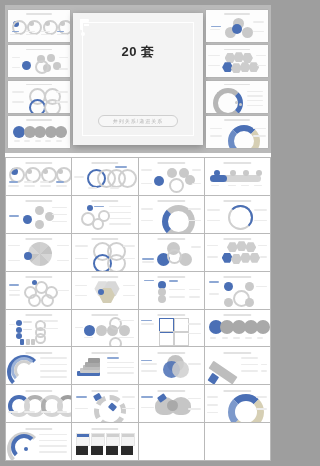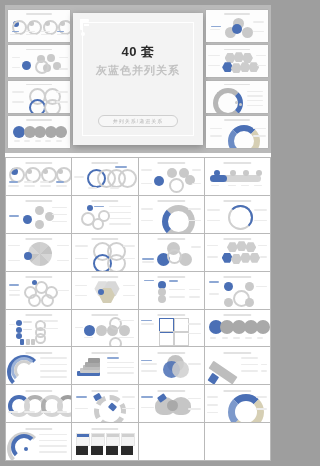"40 套" div.txt { text: 40 -> 20 }
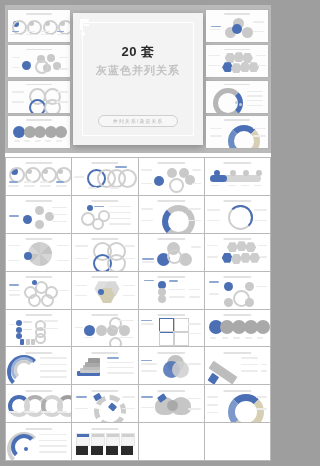"灰蓝色并列关系" div.txt { html: <div>灰蓝色并列关系</div> -> none }
